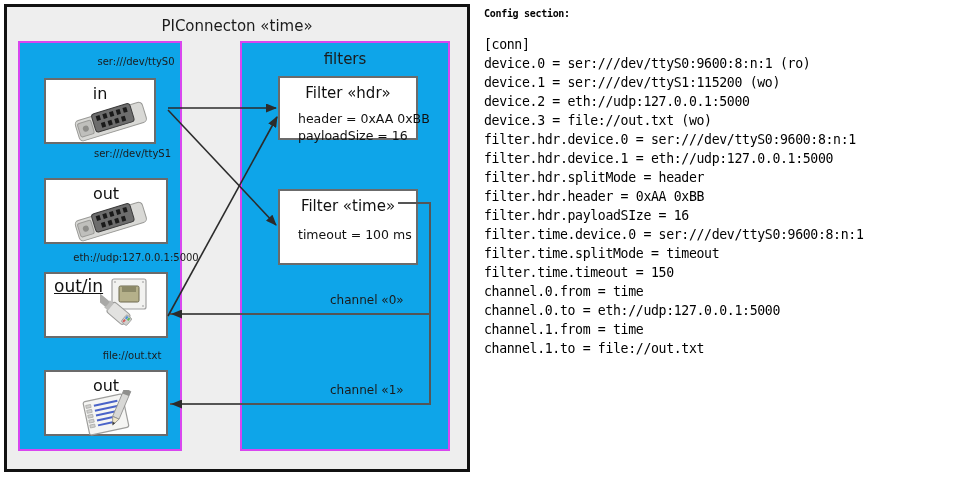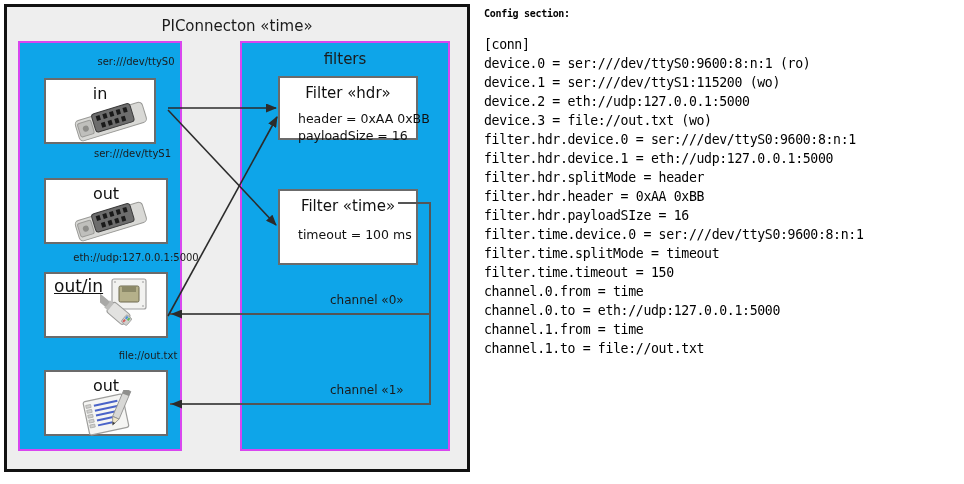"file://out.txt" div.dev-label { left: 30px -> 14px }
